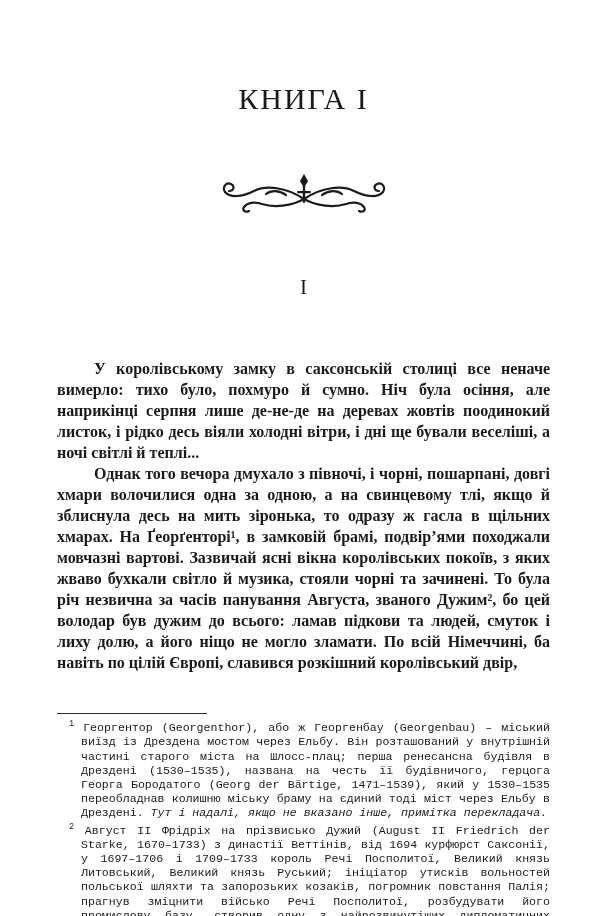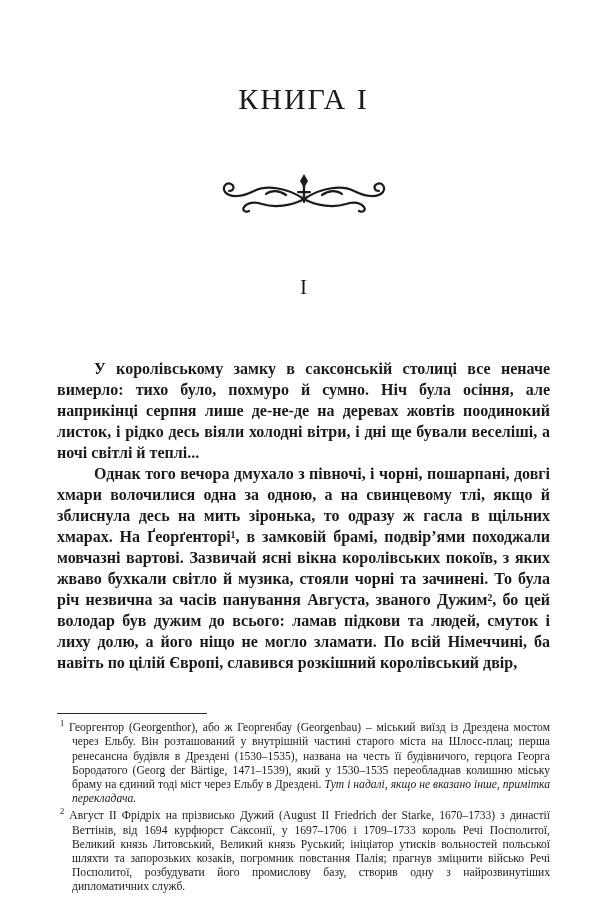"1 Георгентор (Georgenthor), або ж" .footnote { font-family: none -> Liberation Mono, monospace; margin: 0 0 3px 3px -> 0 0 3px 12px }
